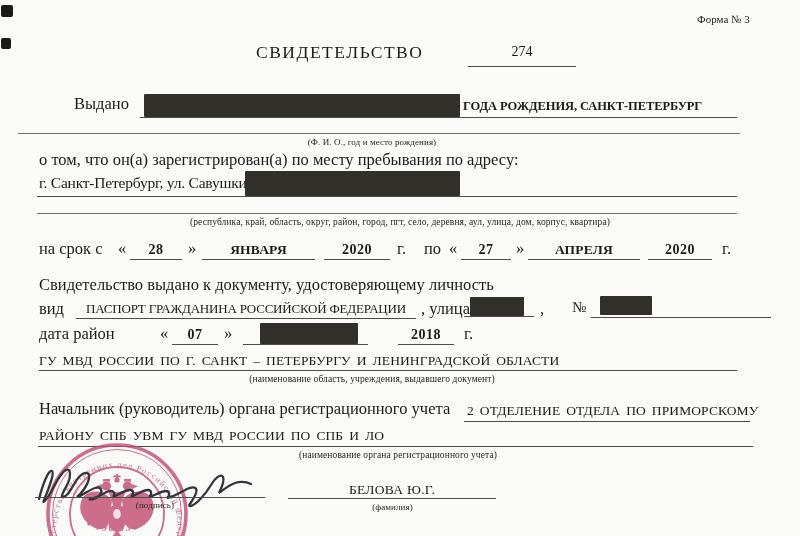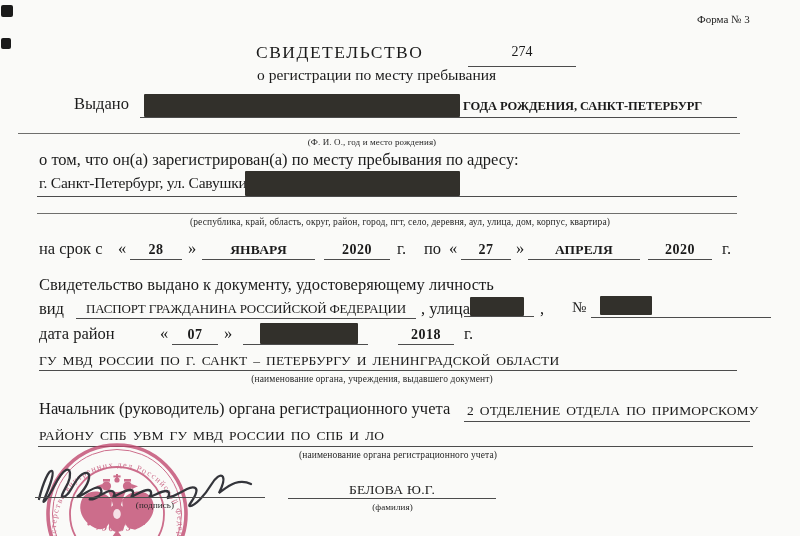"о регистрации по месту пребывания" div.abs { html: <div>о регистрации по месту пребывания</div> -> none }
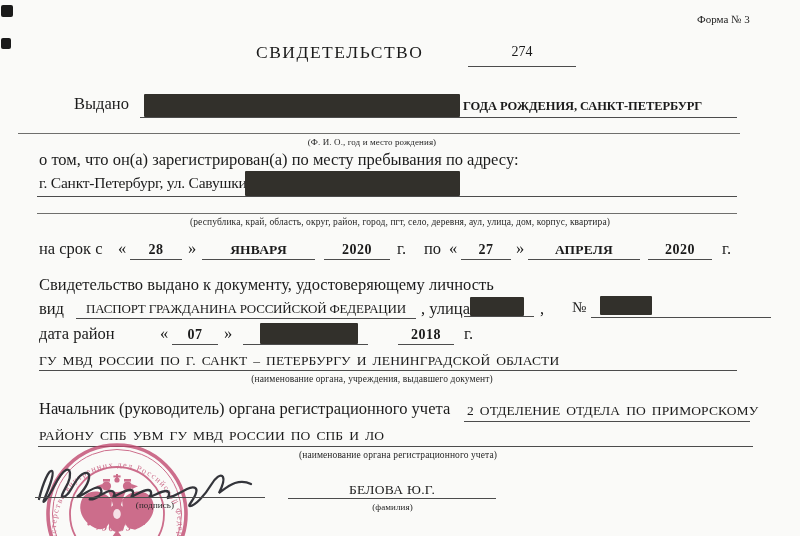"(наименование органа, учреждения," div.abs { text: органа -> область }
